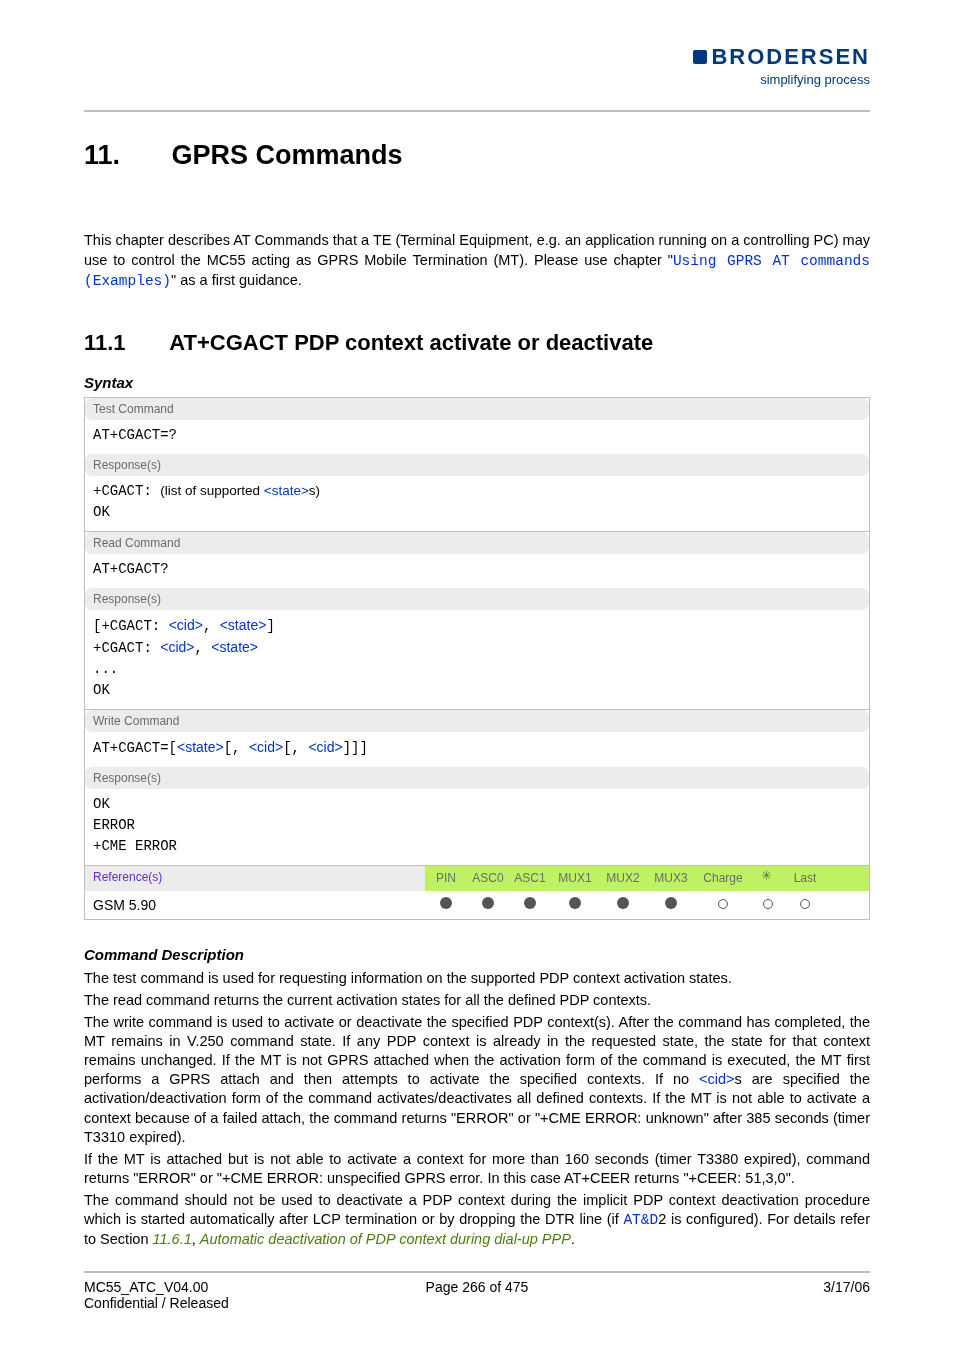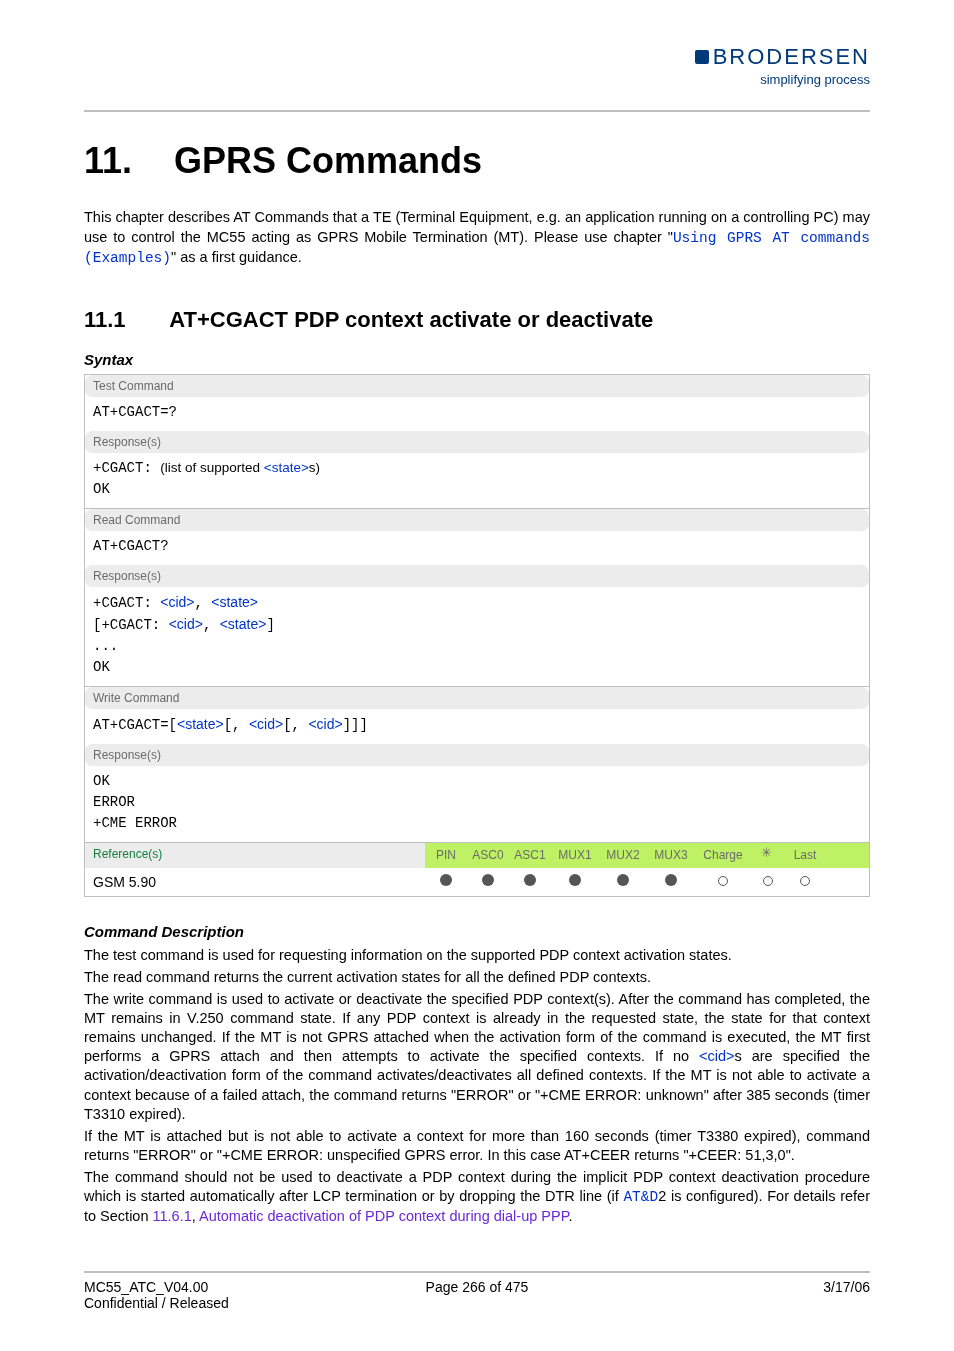"BRODERSEN" .brand-logo { font-weight: 400 -> 700 }
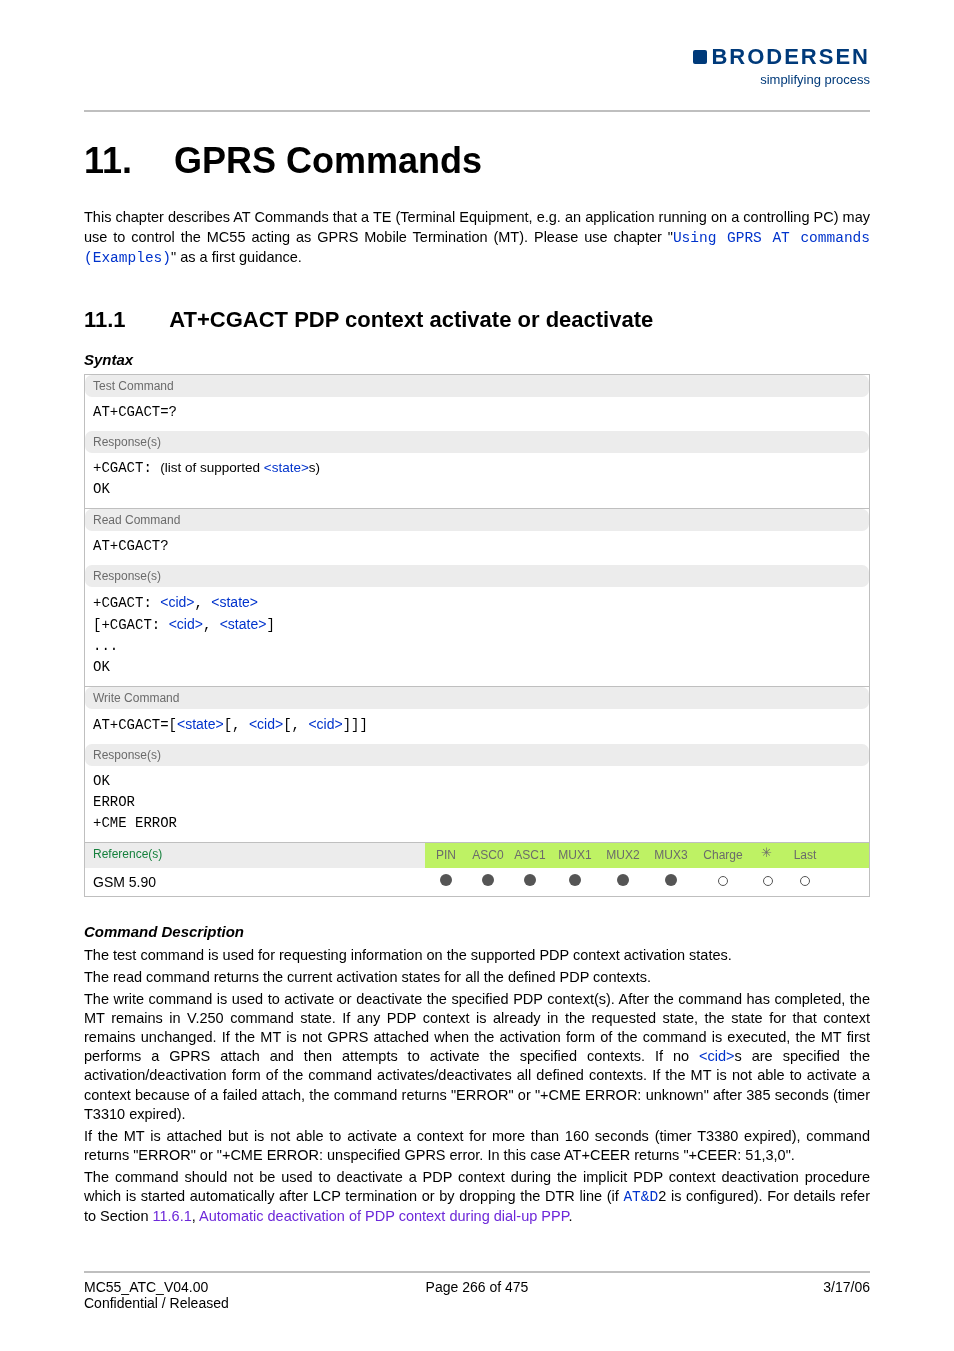"11. GPRS Commands" h1.chapter { font-size: 36px -> 27px; margin-bottom: 26px -> 60px }
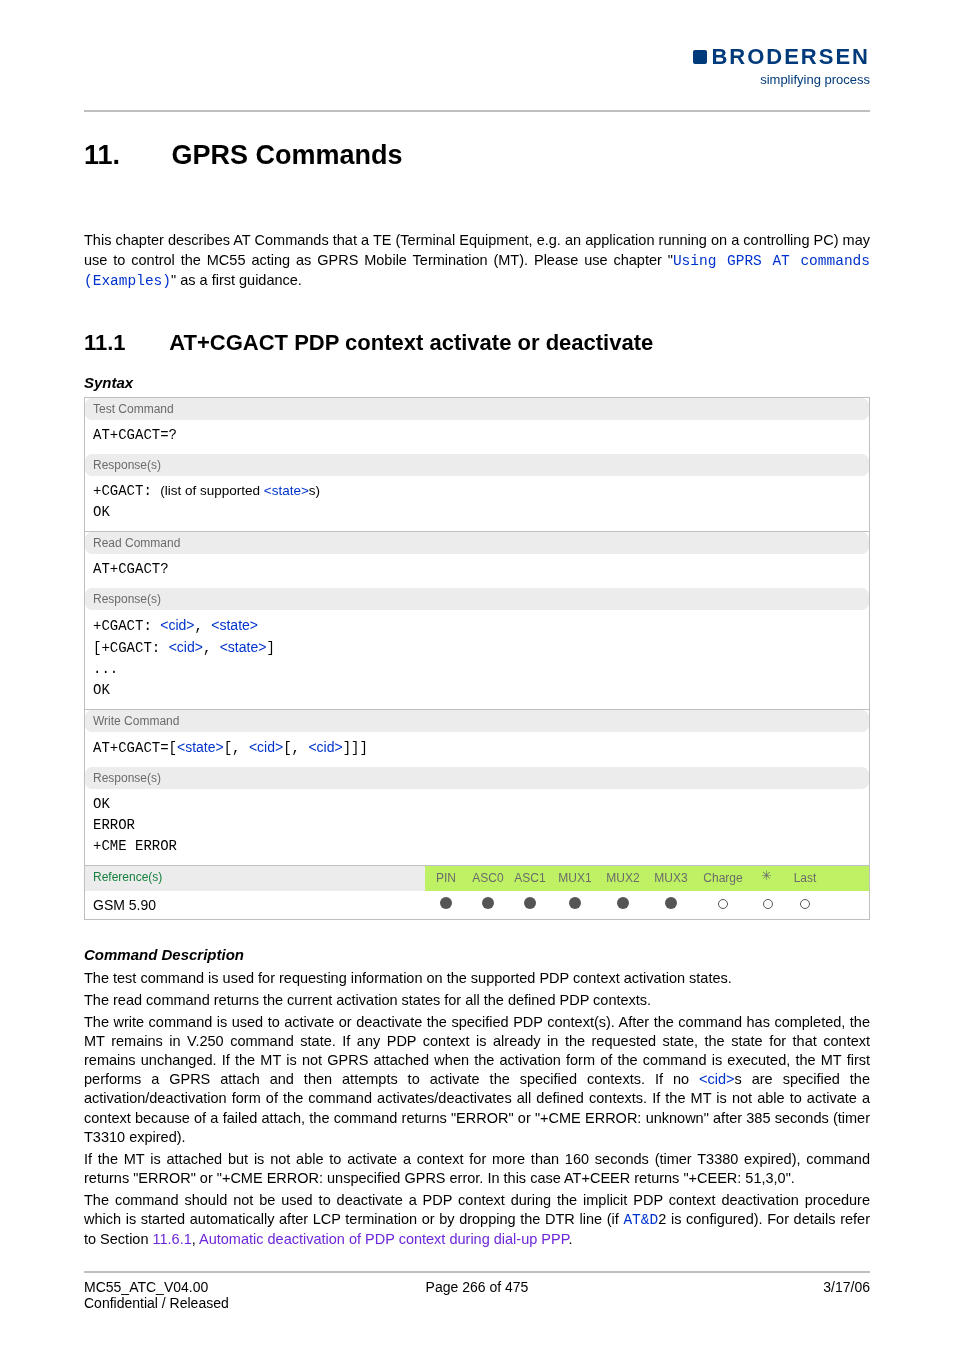"+CGACT: <cid>, <state>" div.mono { order: before "[+CGACT: <cid>, <state>]" -> after "[+CGACT: <cid>, <state>]" }
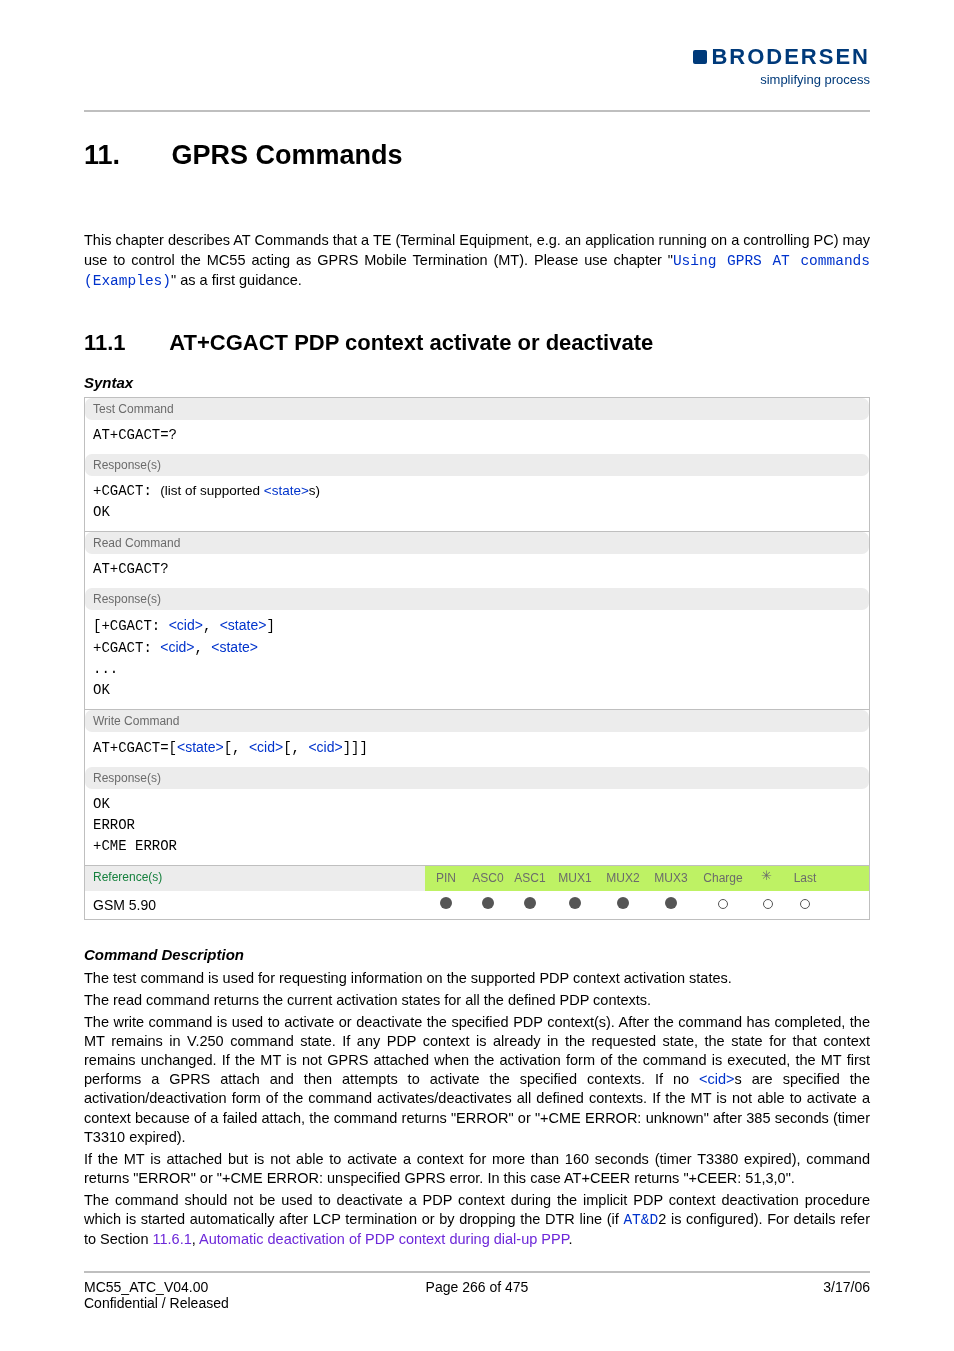"Reference(s)" .ref-hdr .ref-left { color: #15803d -> #6d28d9 }
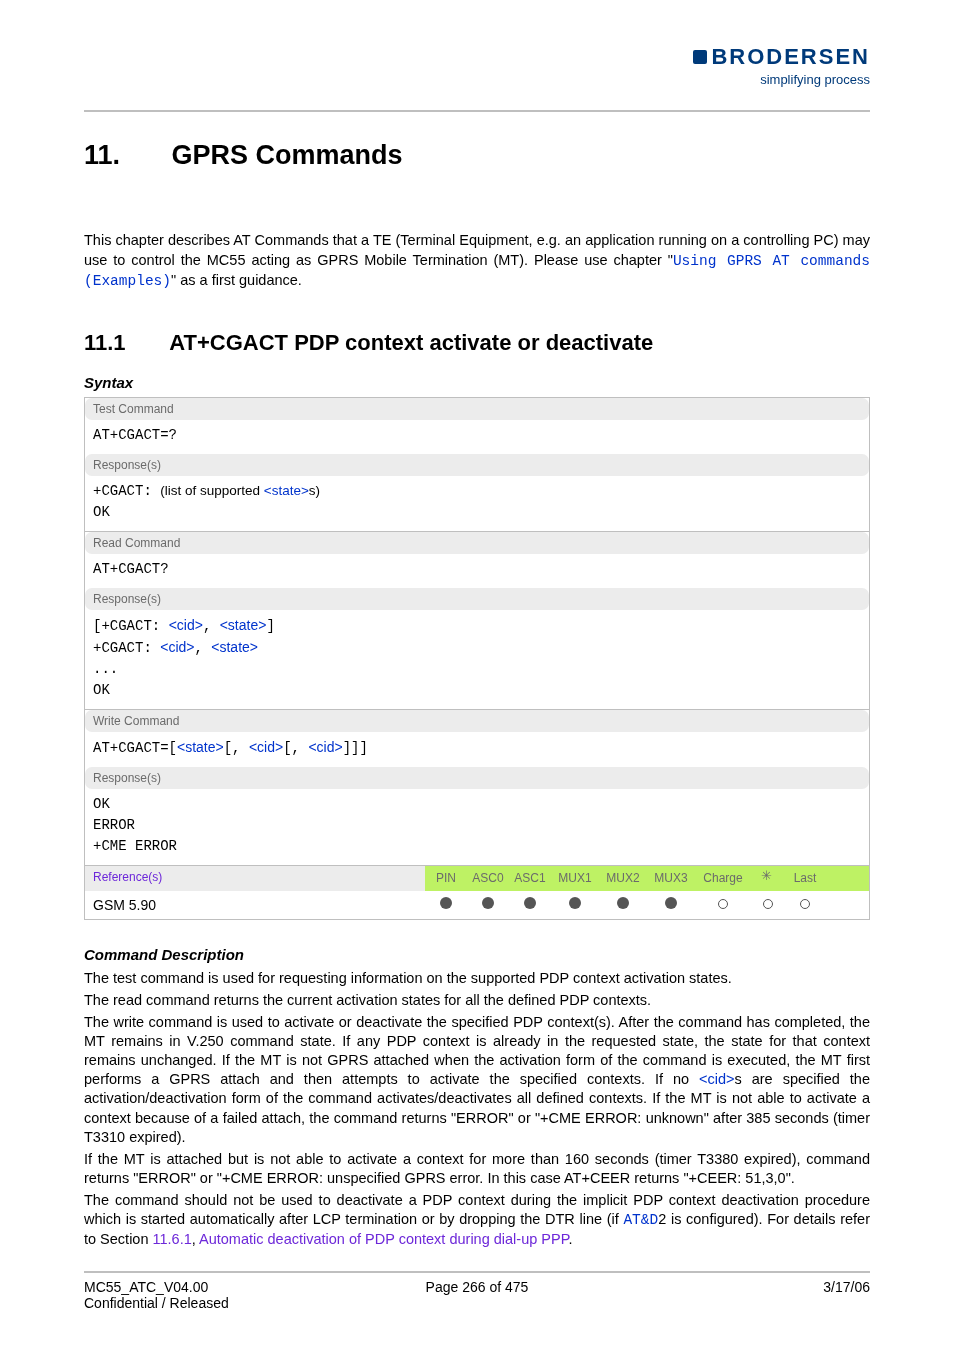"11.6.1" .link { color: #6d28d9 -> #4d7c0f; font-style: none -> italic }
